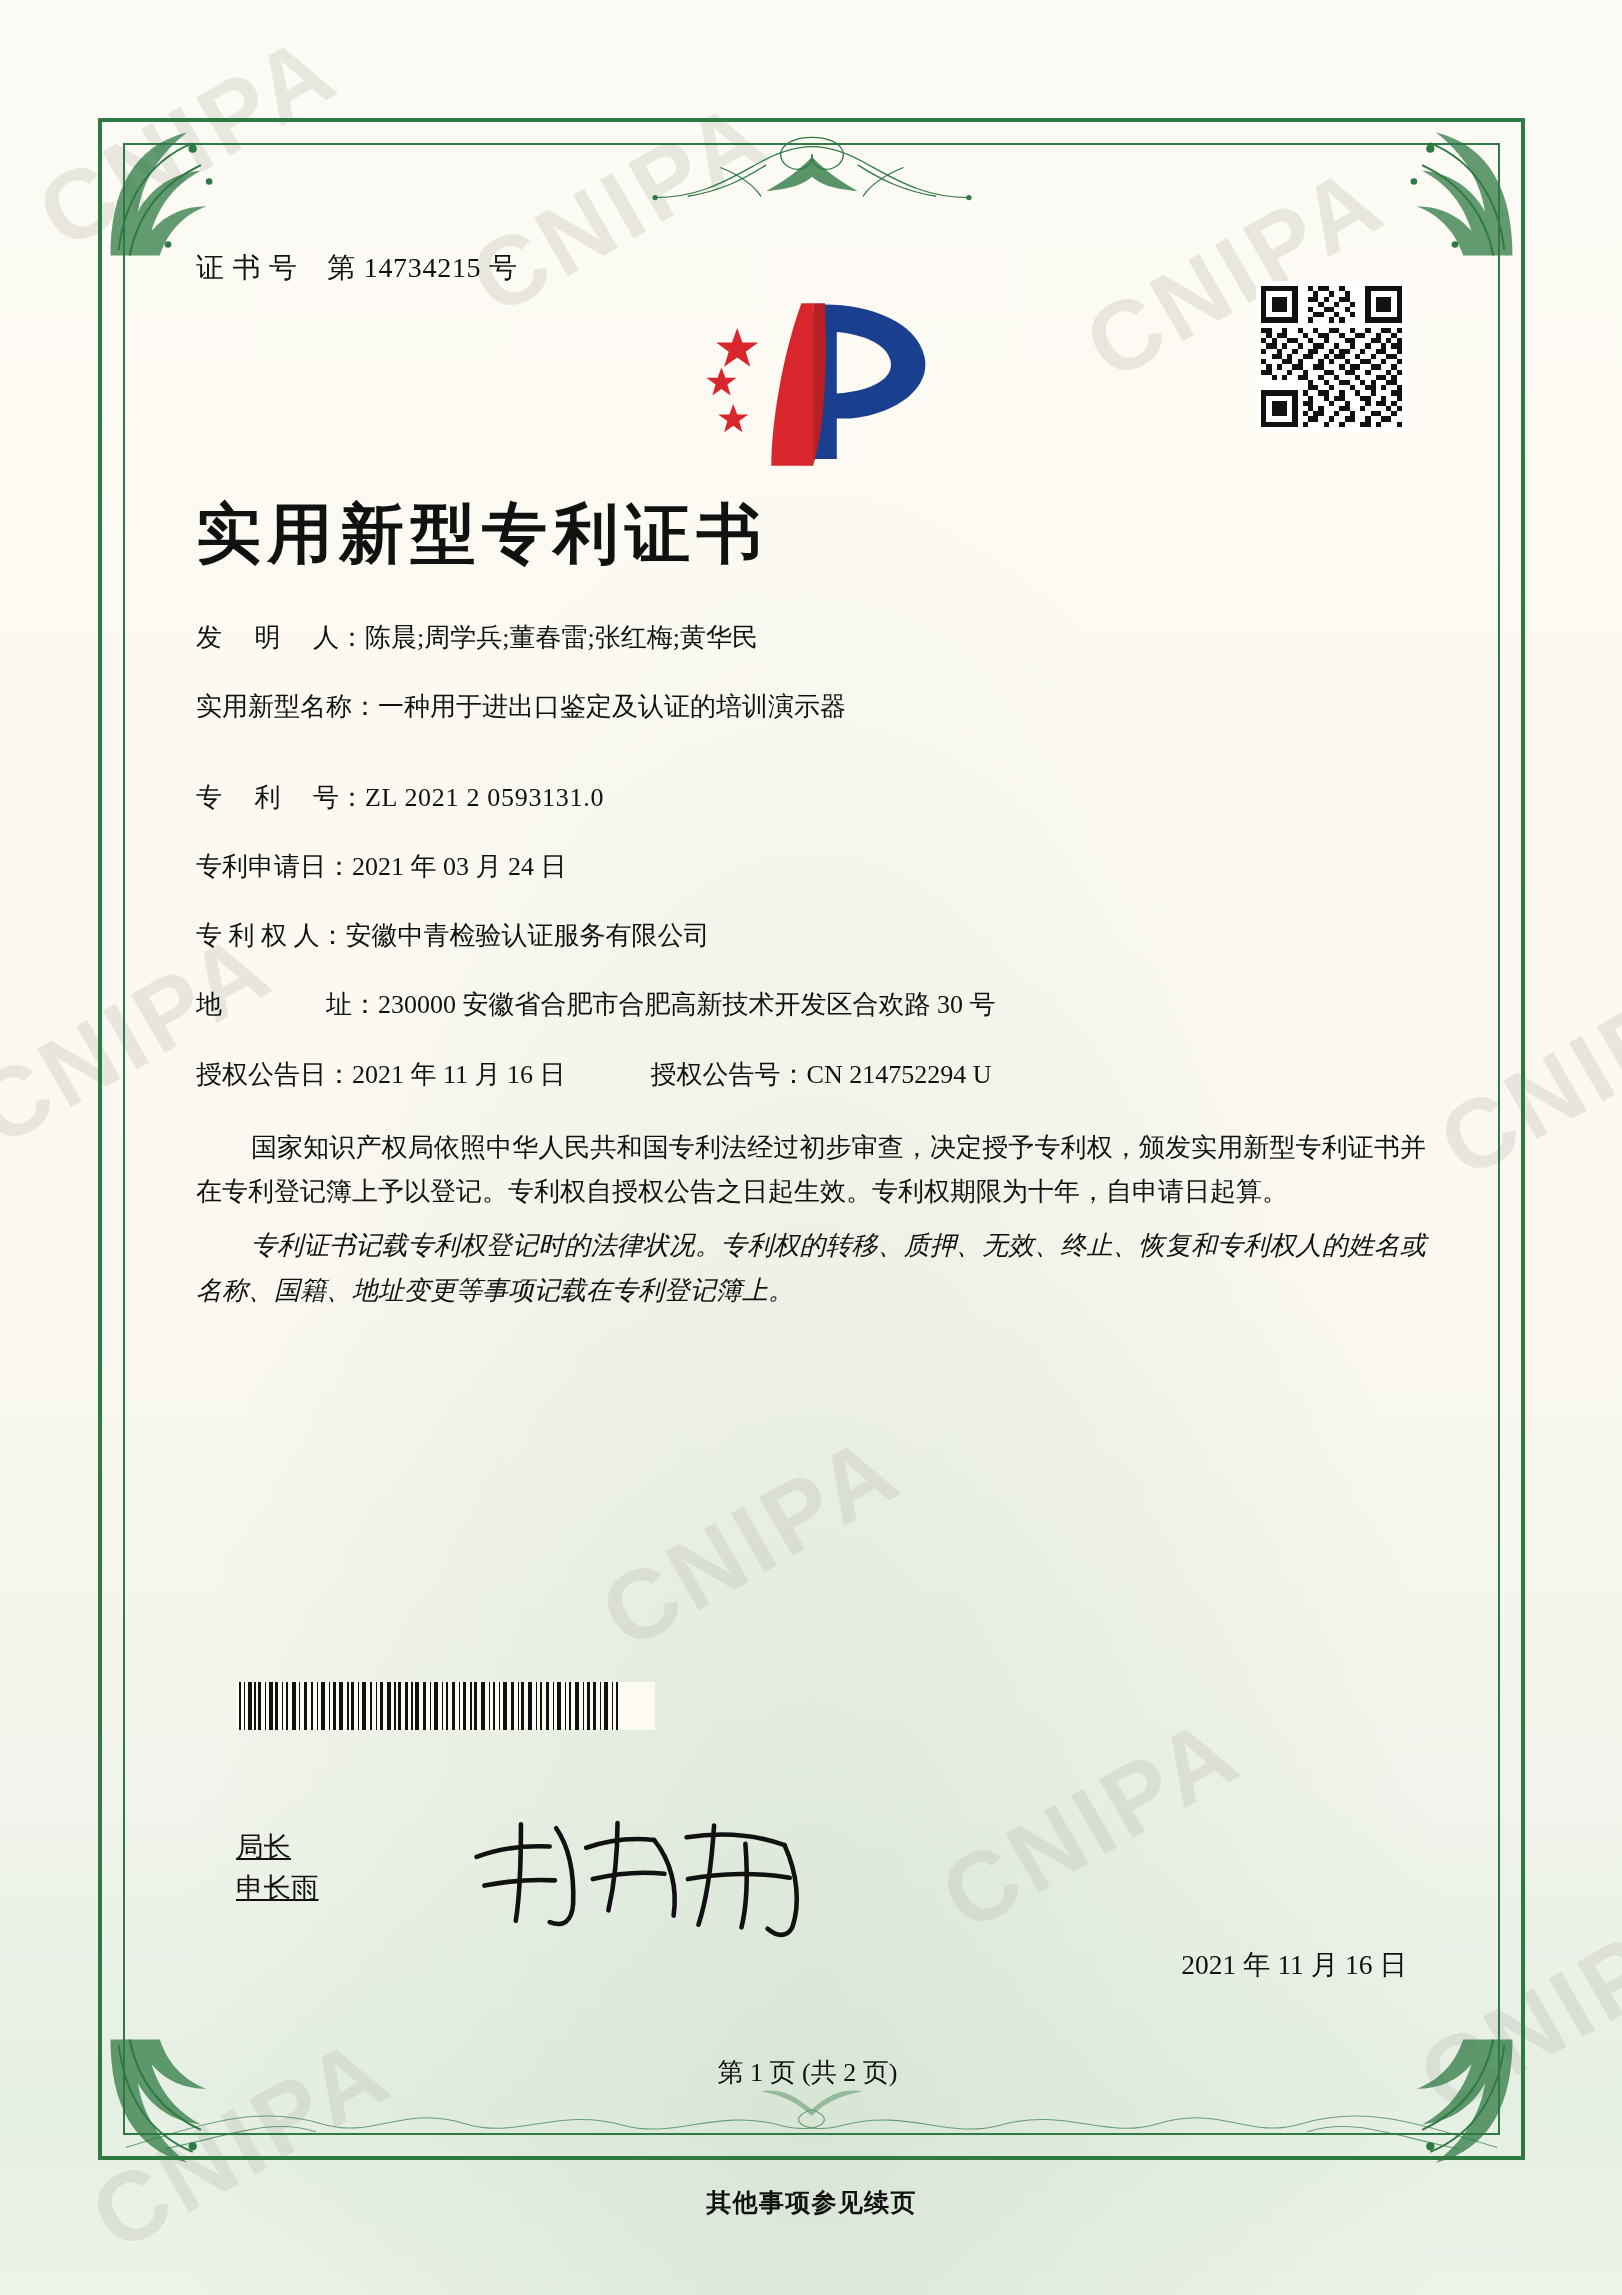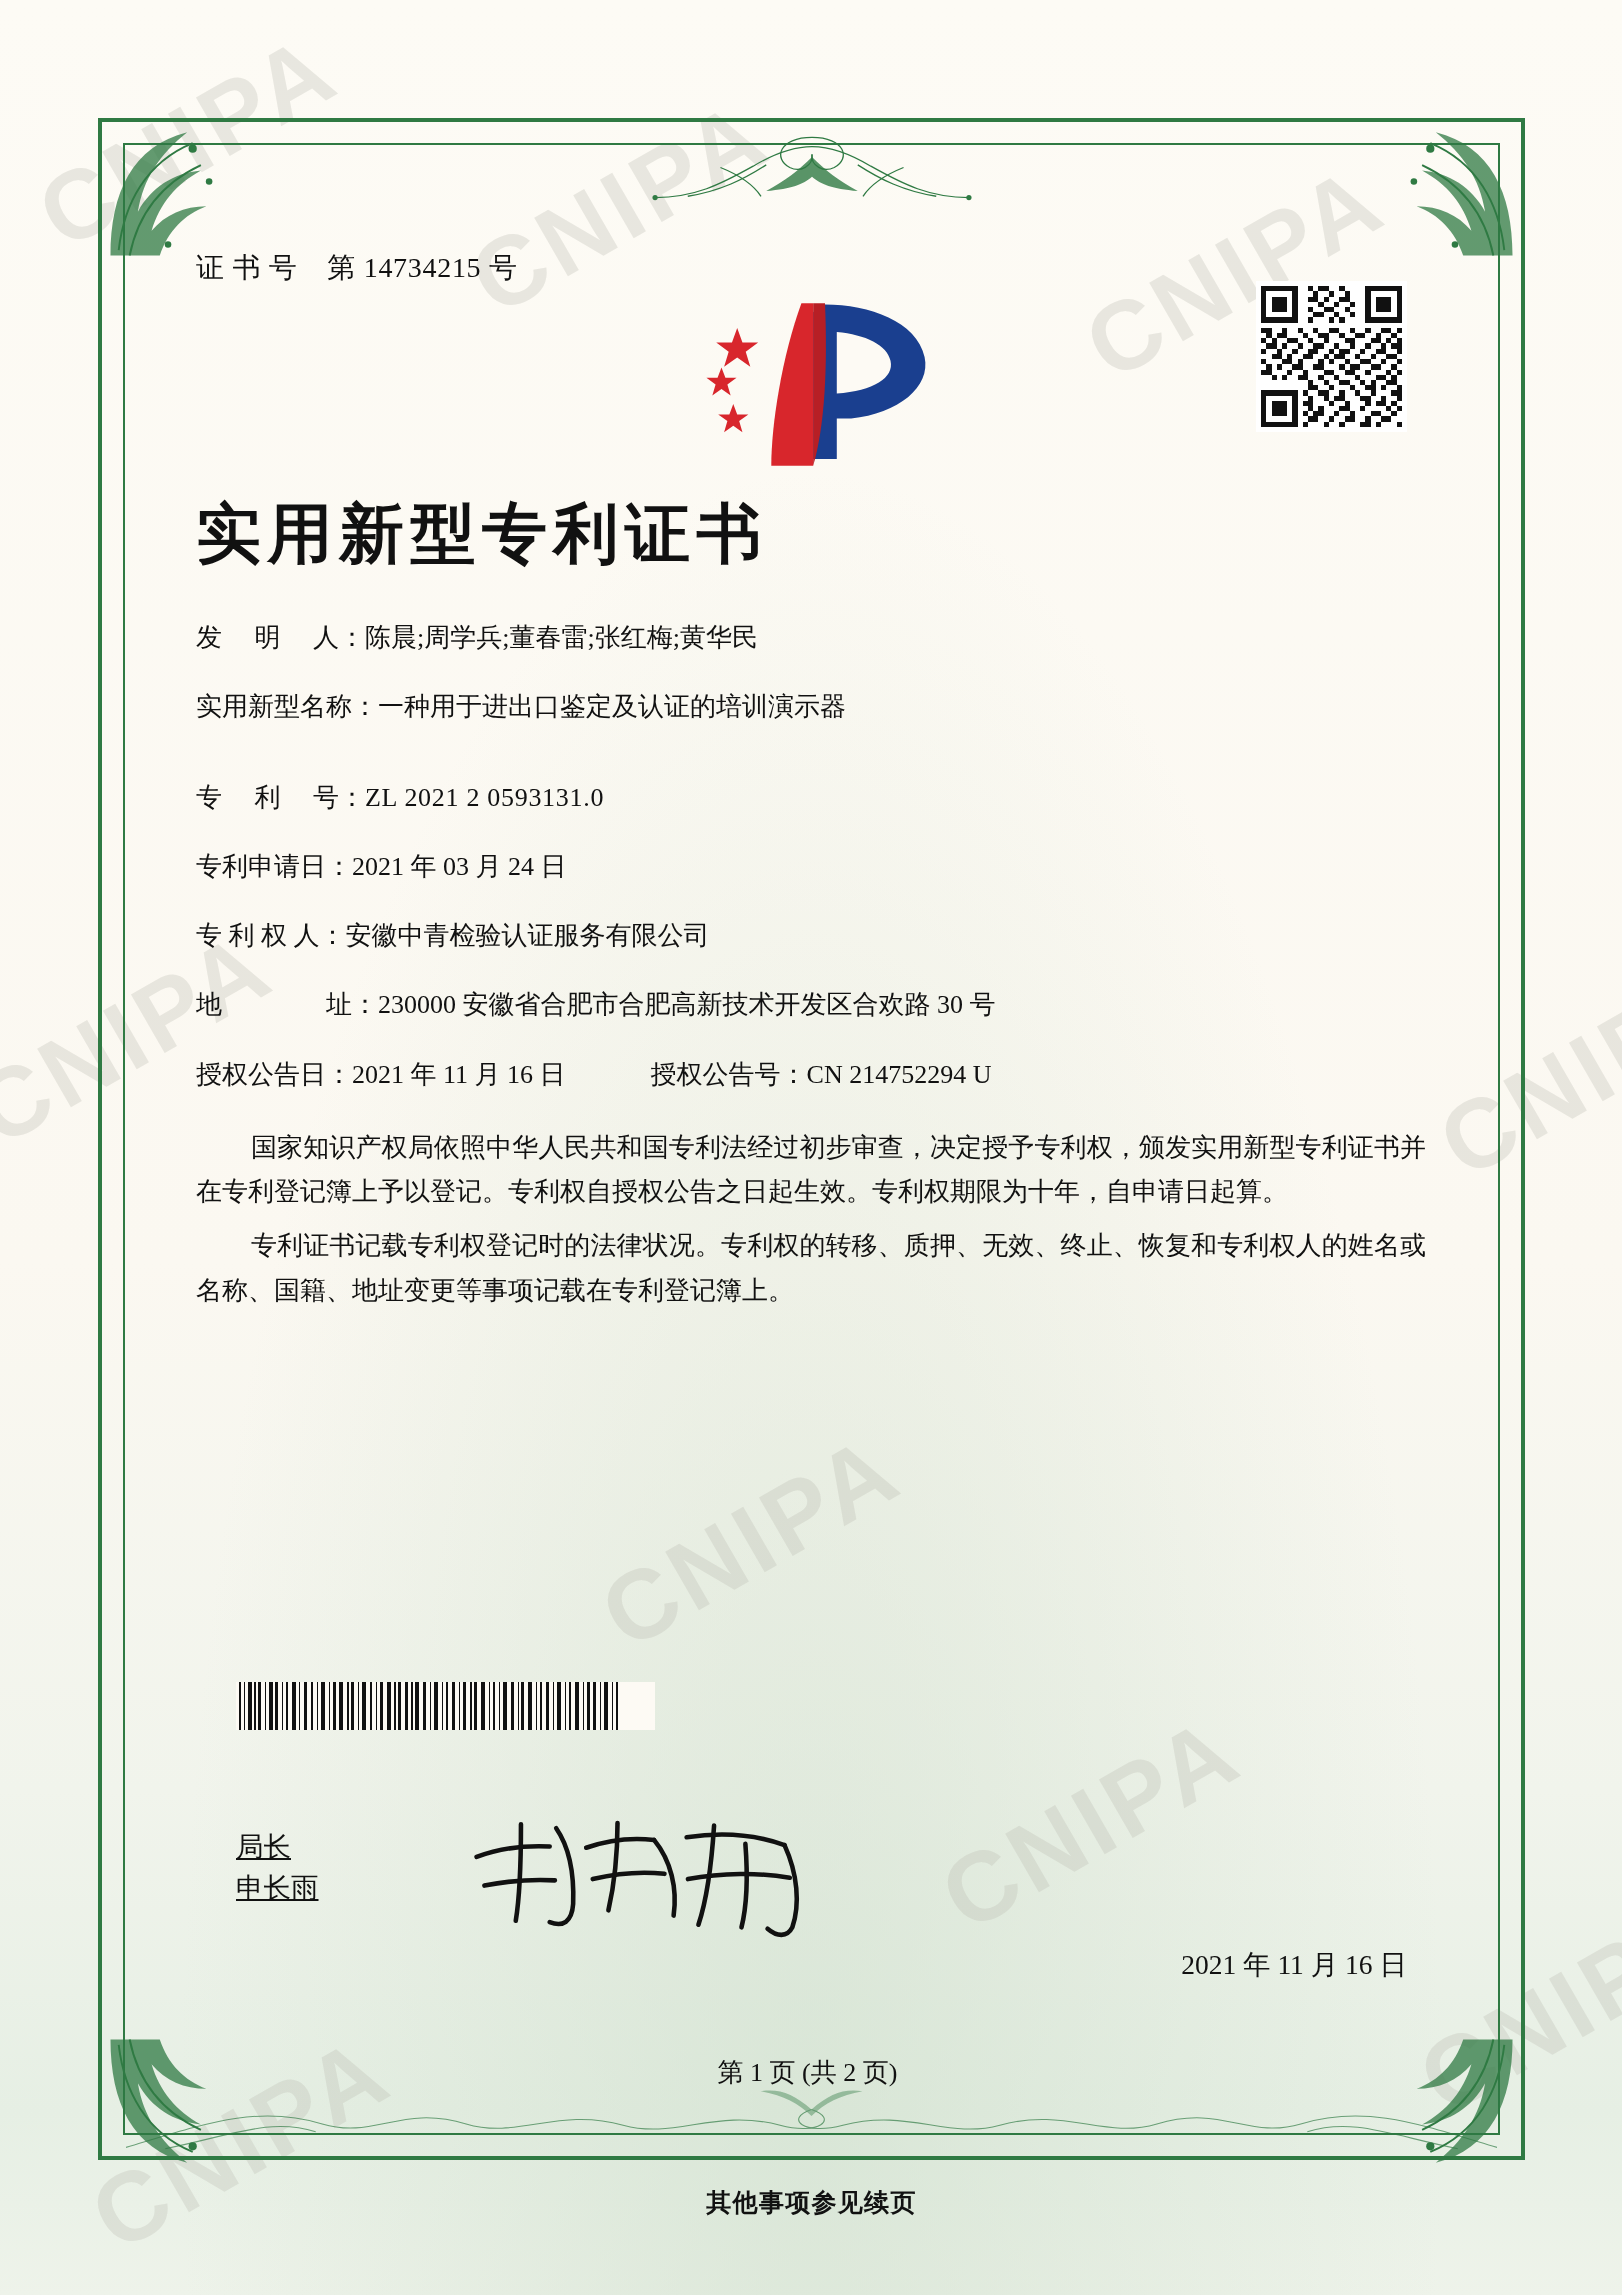"专利证书记载专利权登记时的法律状况。专利权的转移、质押、无效、终止、恢复和专利权" .para.second { font-style: none -> italic }
